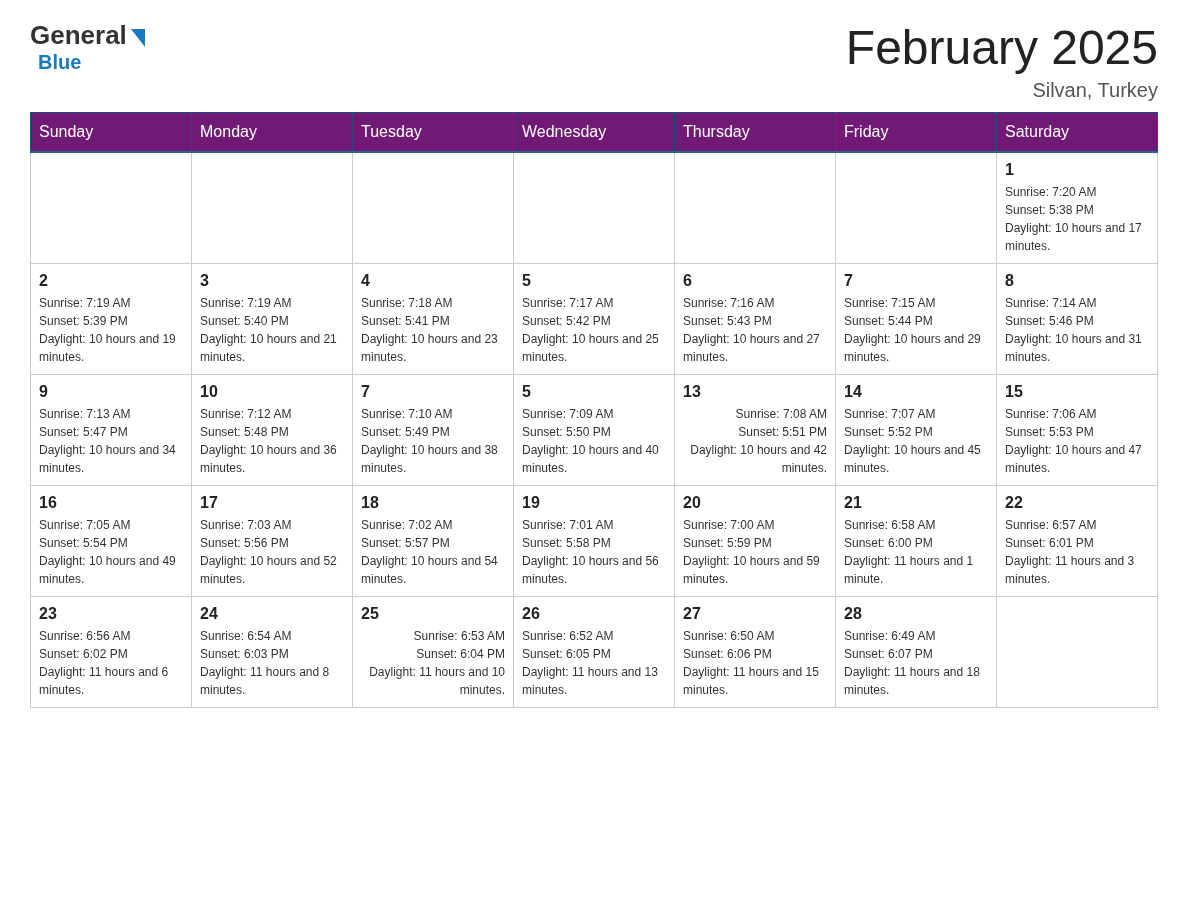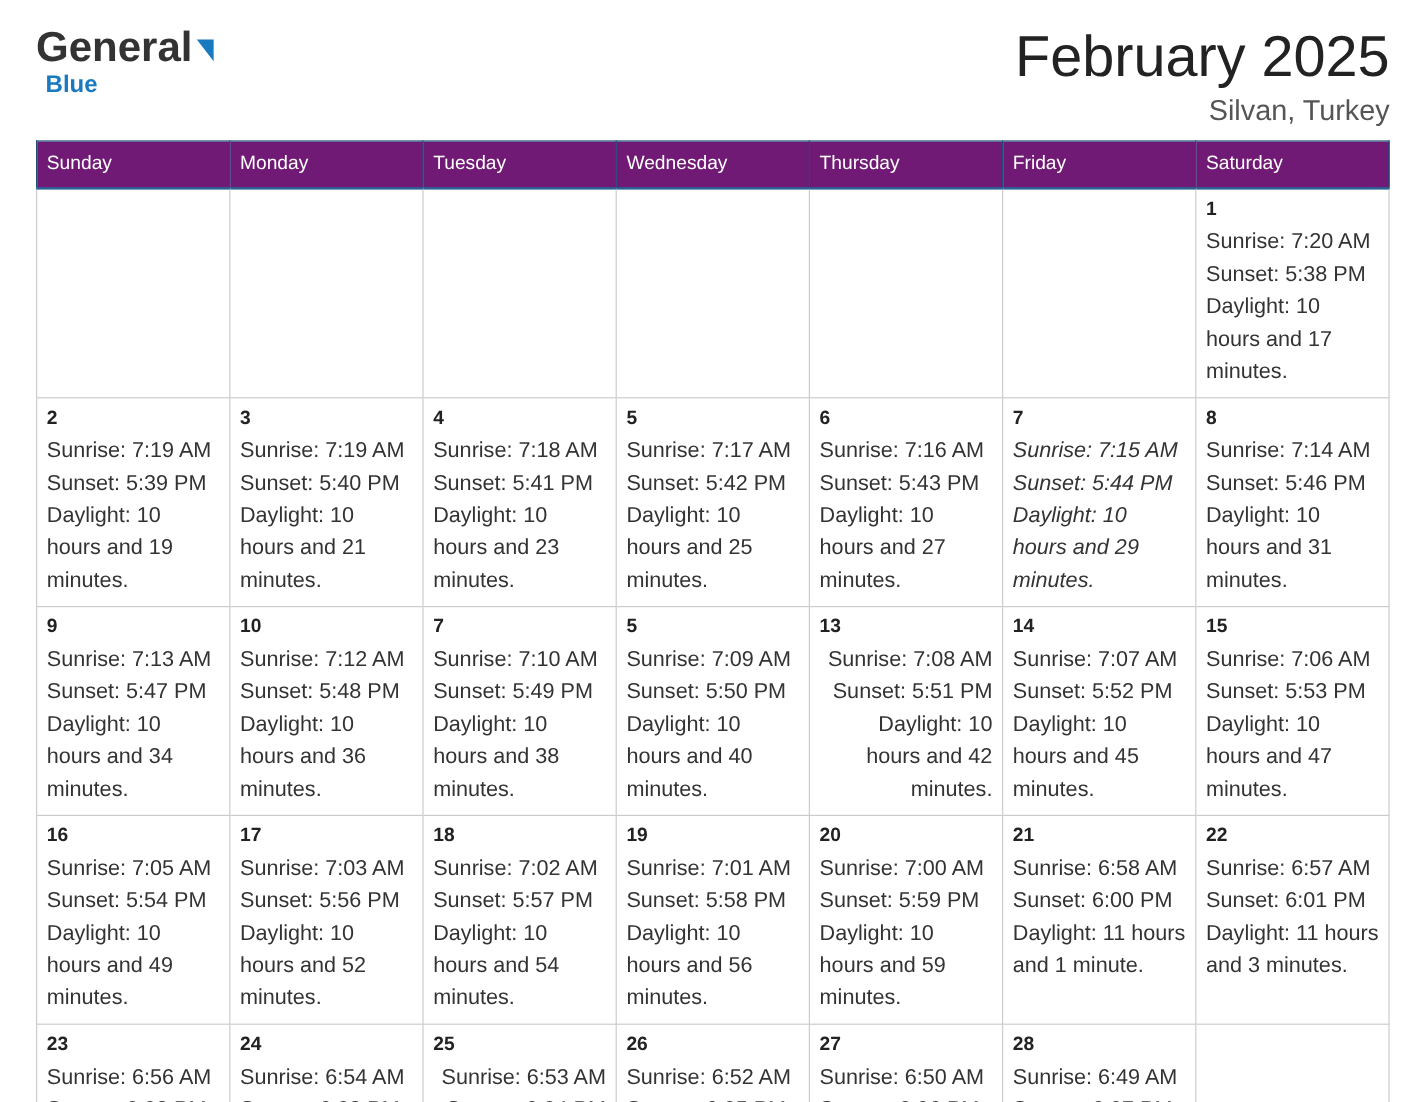"General" .logo-general { font-size: 35px -> 26px }
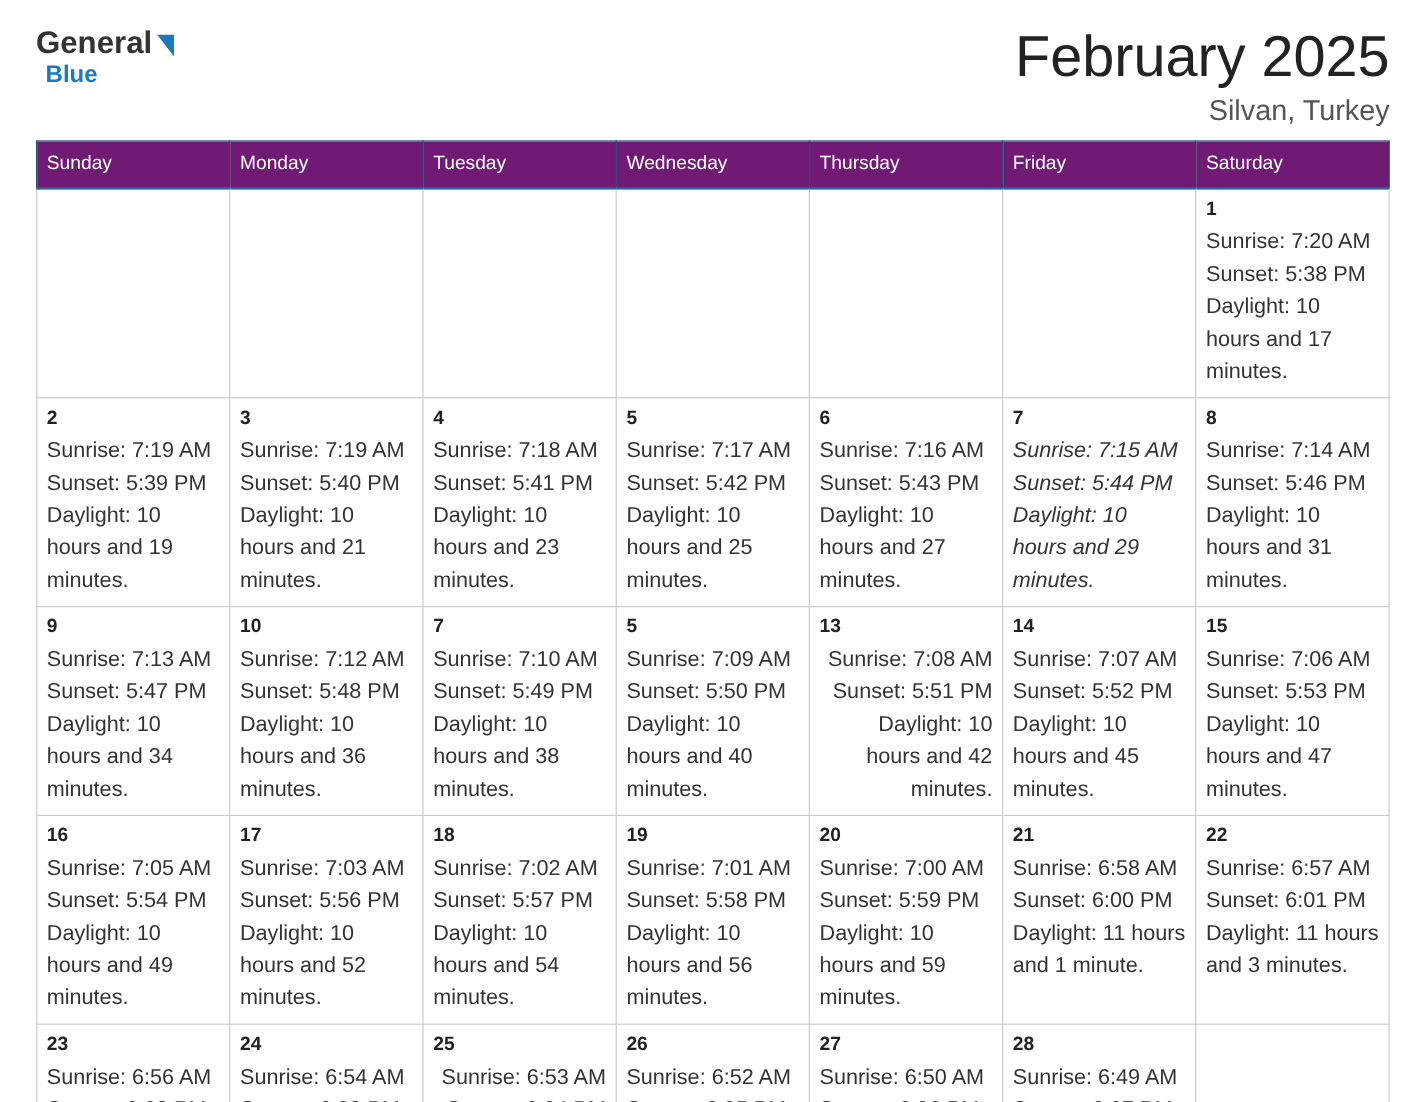"Silvan, Turkey" .location { font-size: 24px -> 20px }
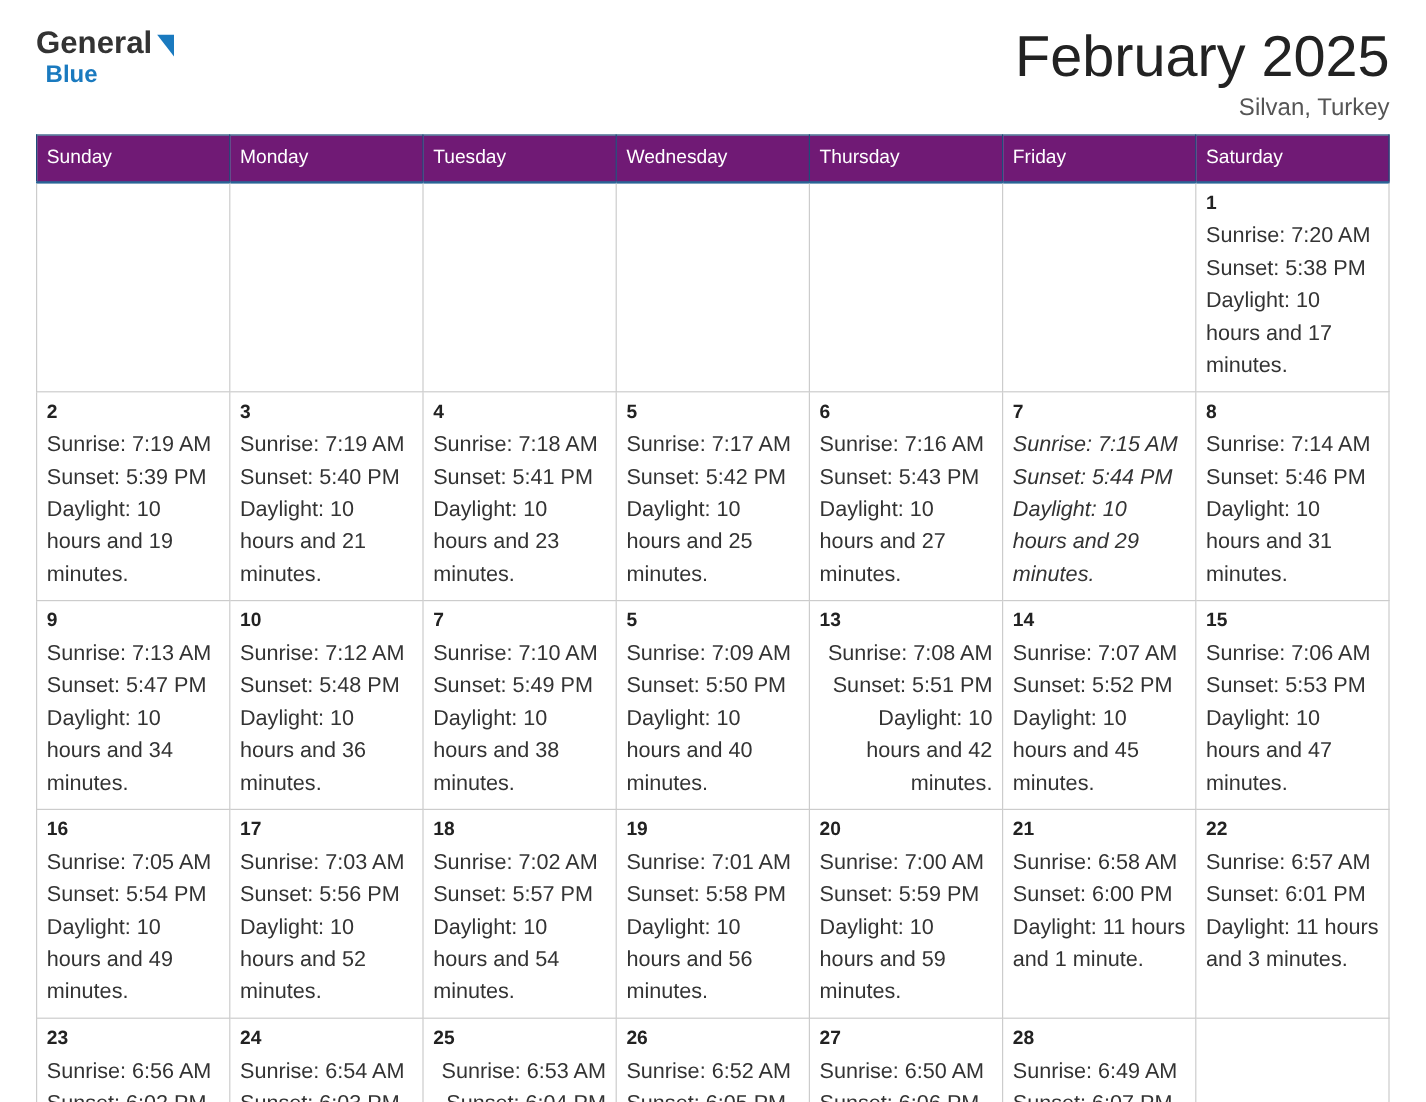"Sunrise: 7:20 AM" .day-info { font-size: 18px -> 12px }
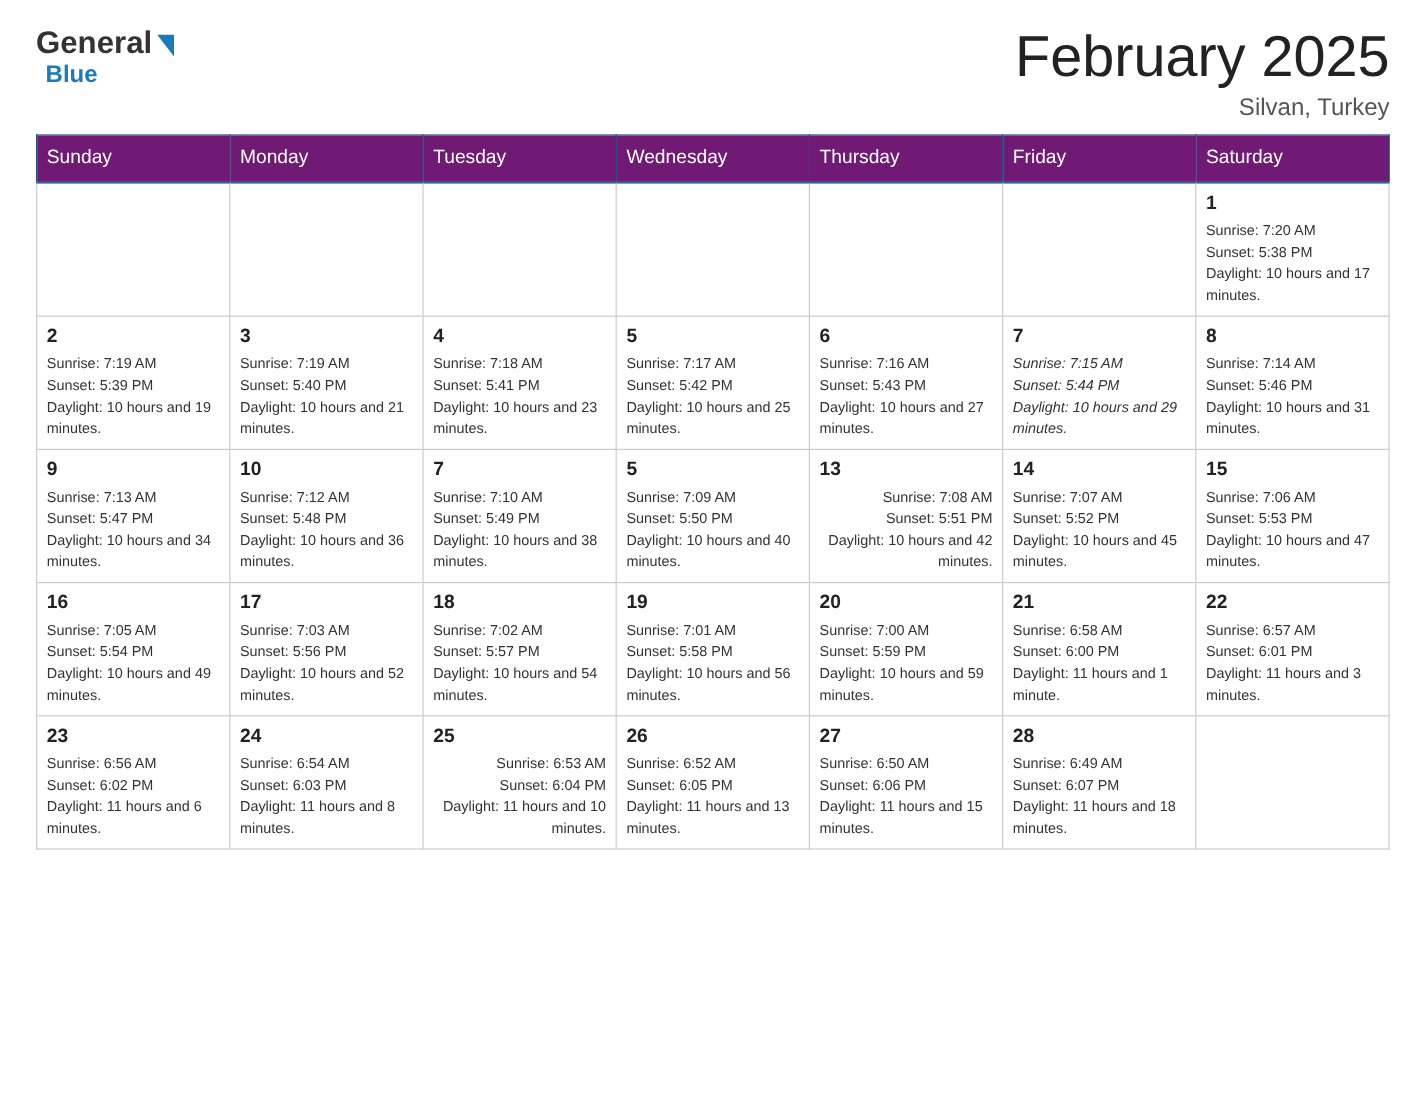"Sunrise: 7:15 AM" div.day-info { font-style: italic -> none }
